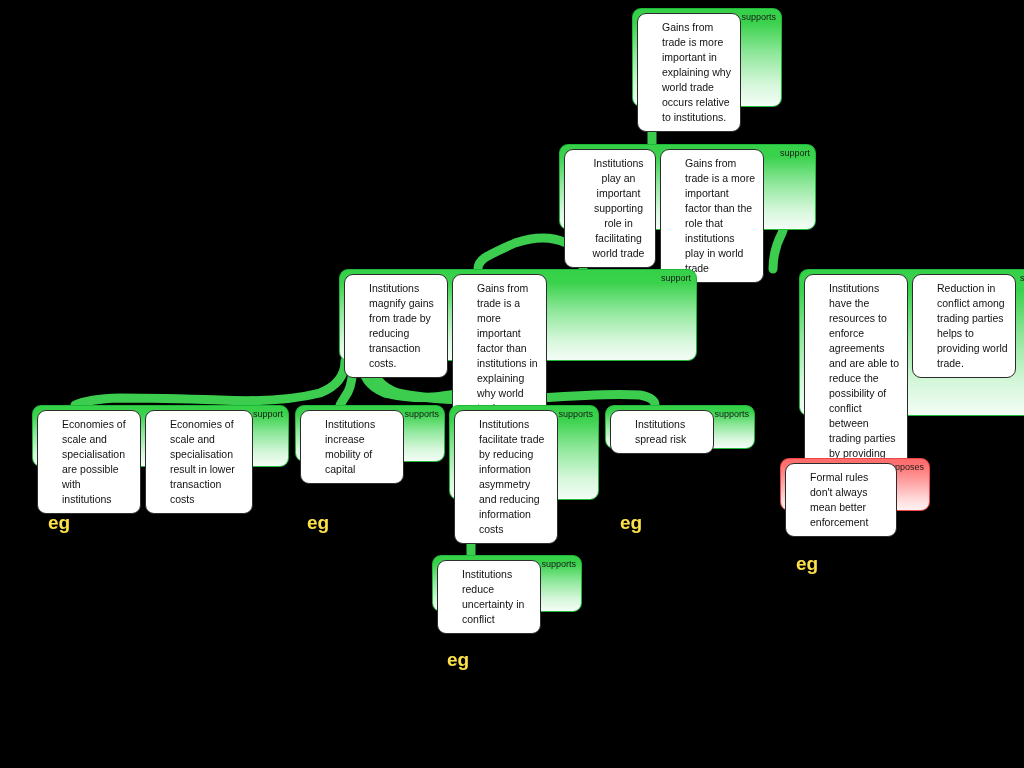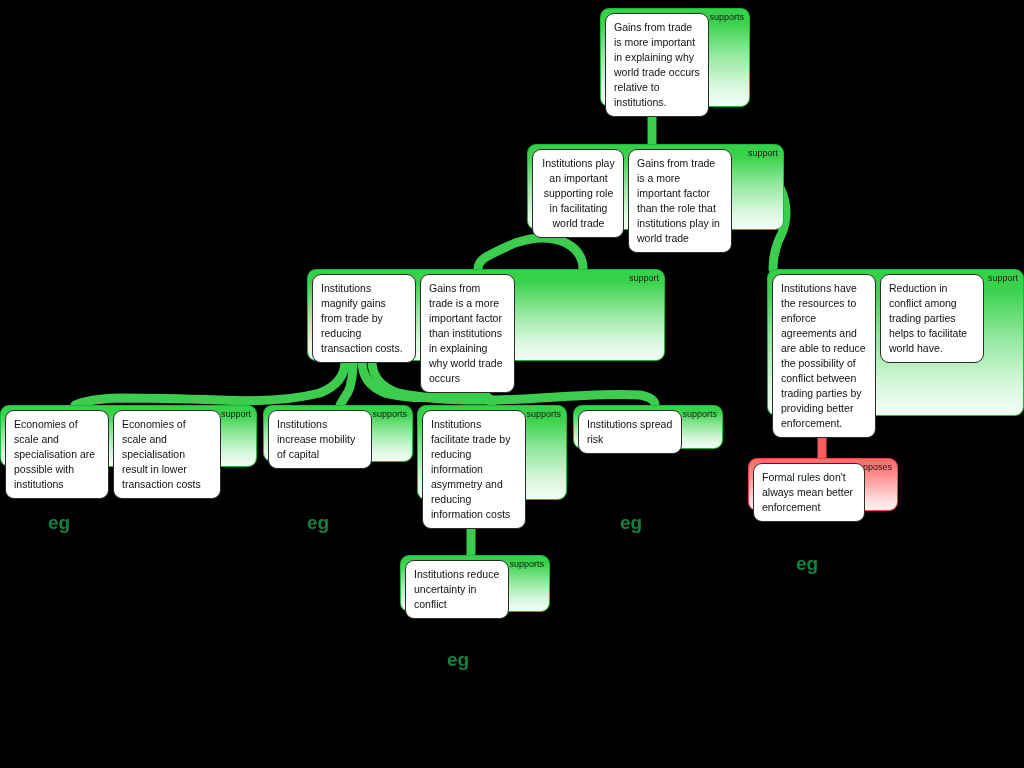"supports" .group { margin-left: none -> 32px }
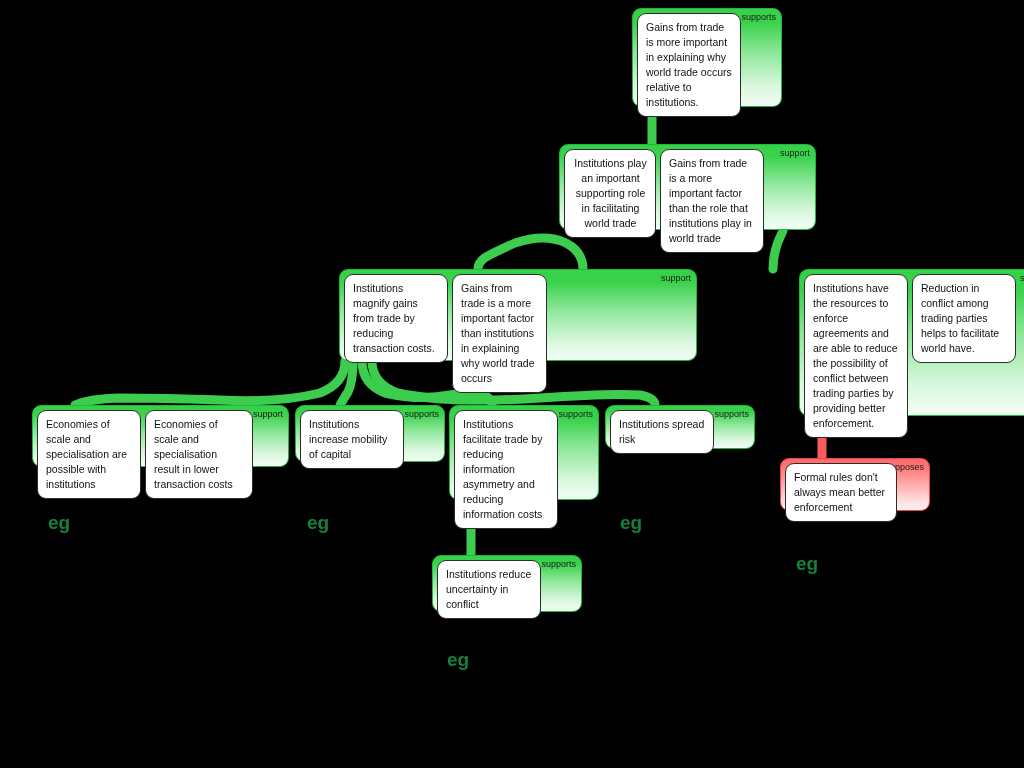"Gains from trade is more" .card { padding: 6px 7px 6px 8px -> 6px 7px 6px 24px }
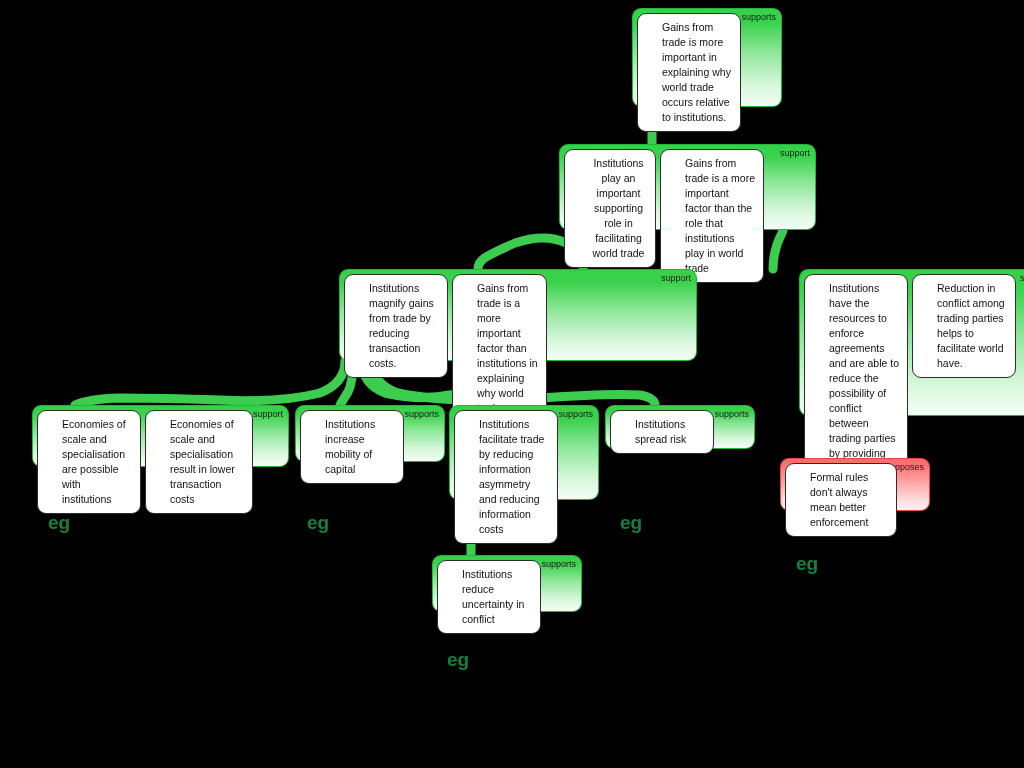"Reduction in conflict among trading" div.card { text: facilitate world have -> providing world trade }
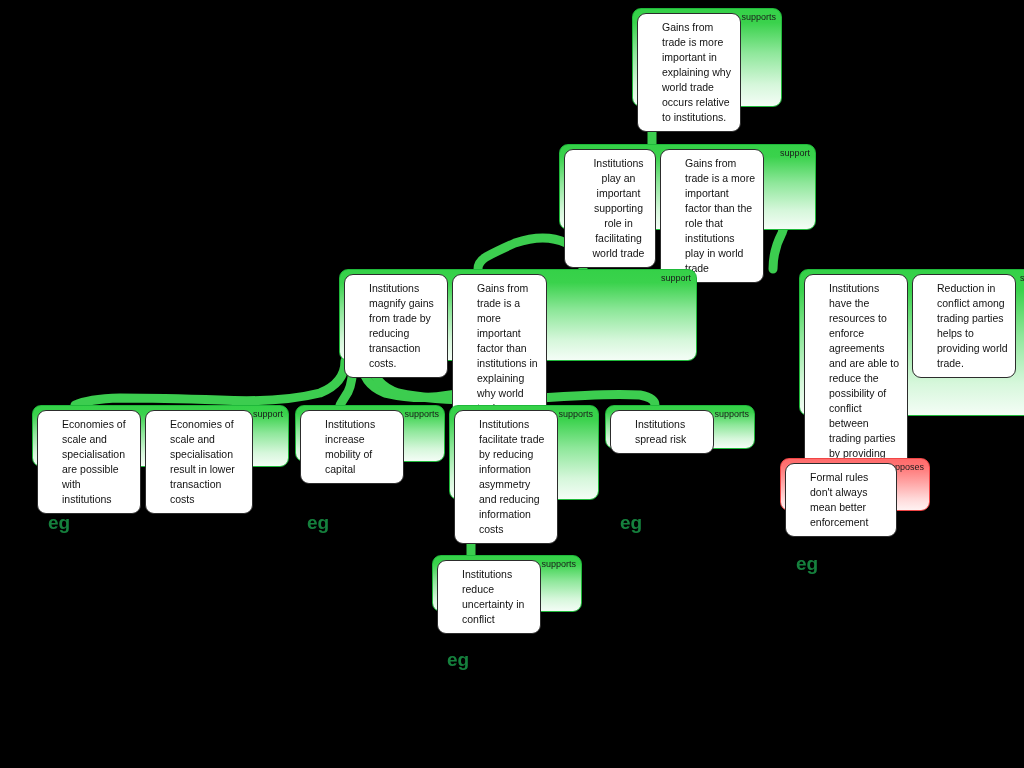"eg" .eg { color: #15803d -> #fde047 }
